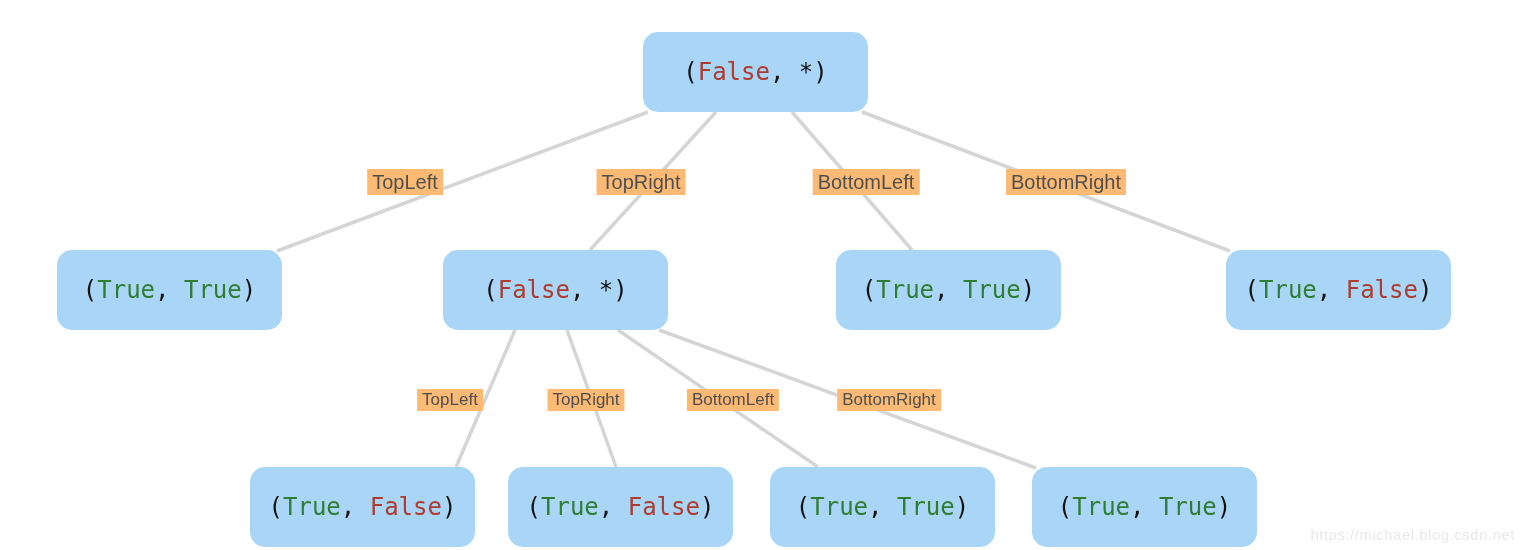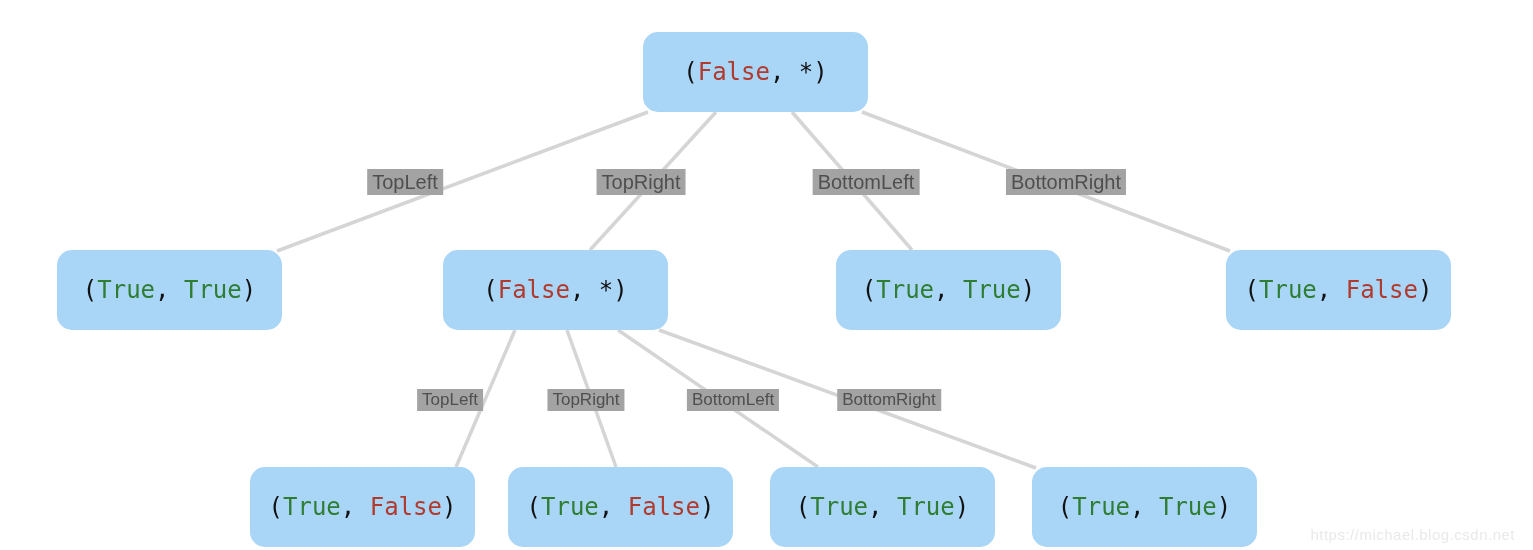"TopLeft" .edge-label { background: #a3a3a3 -> #fdba74 }
